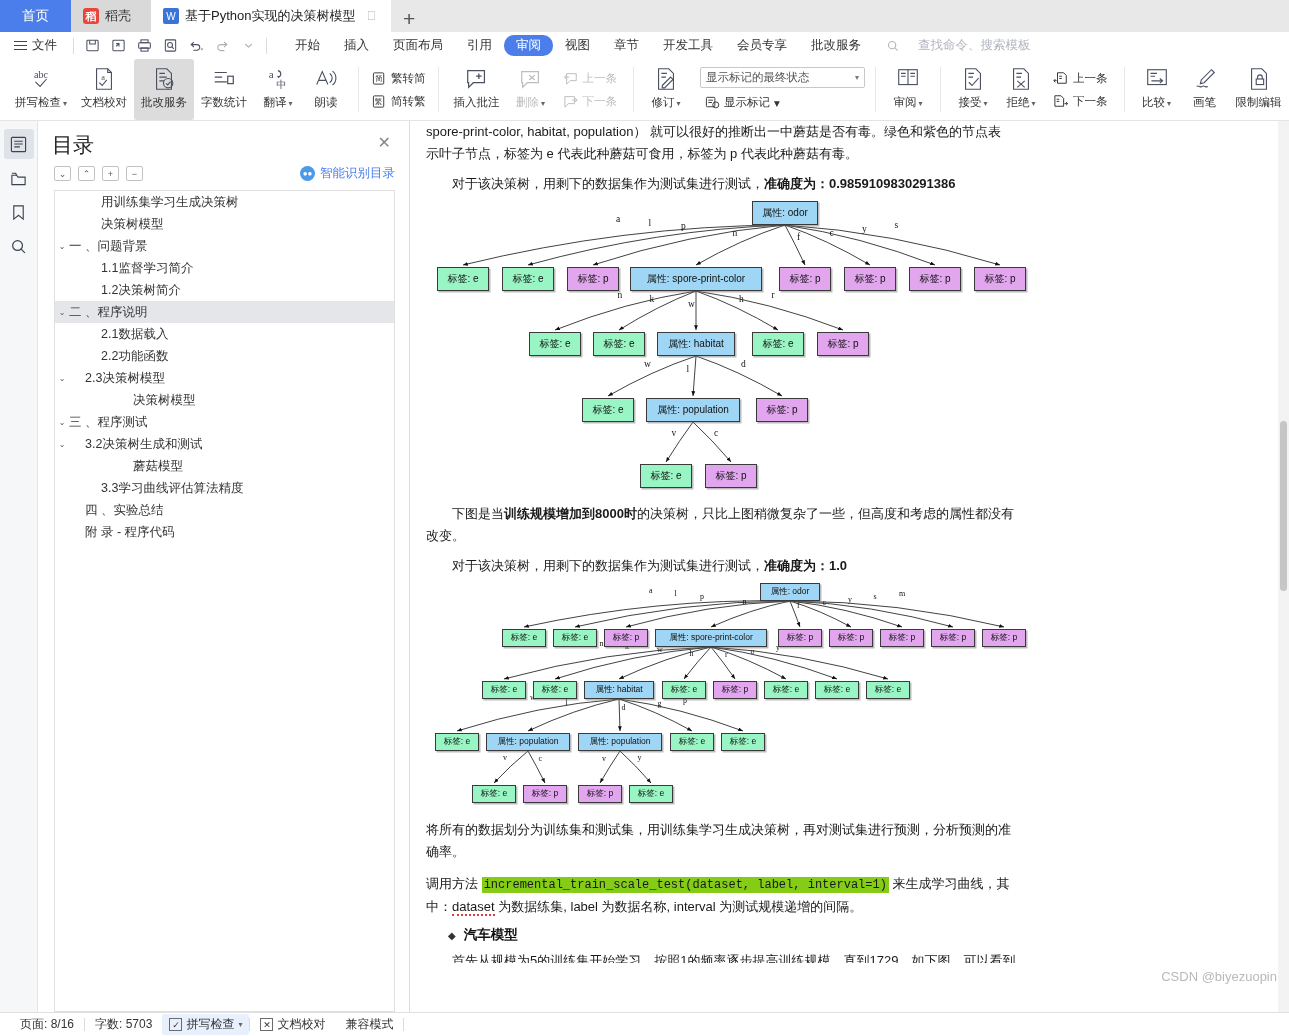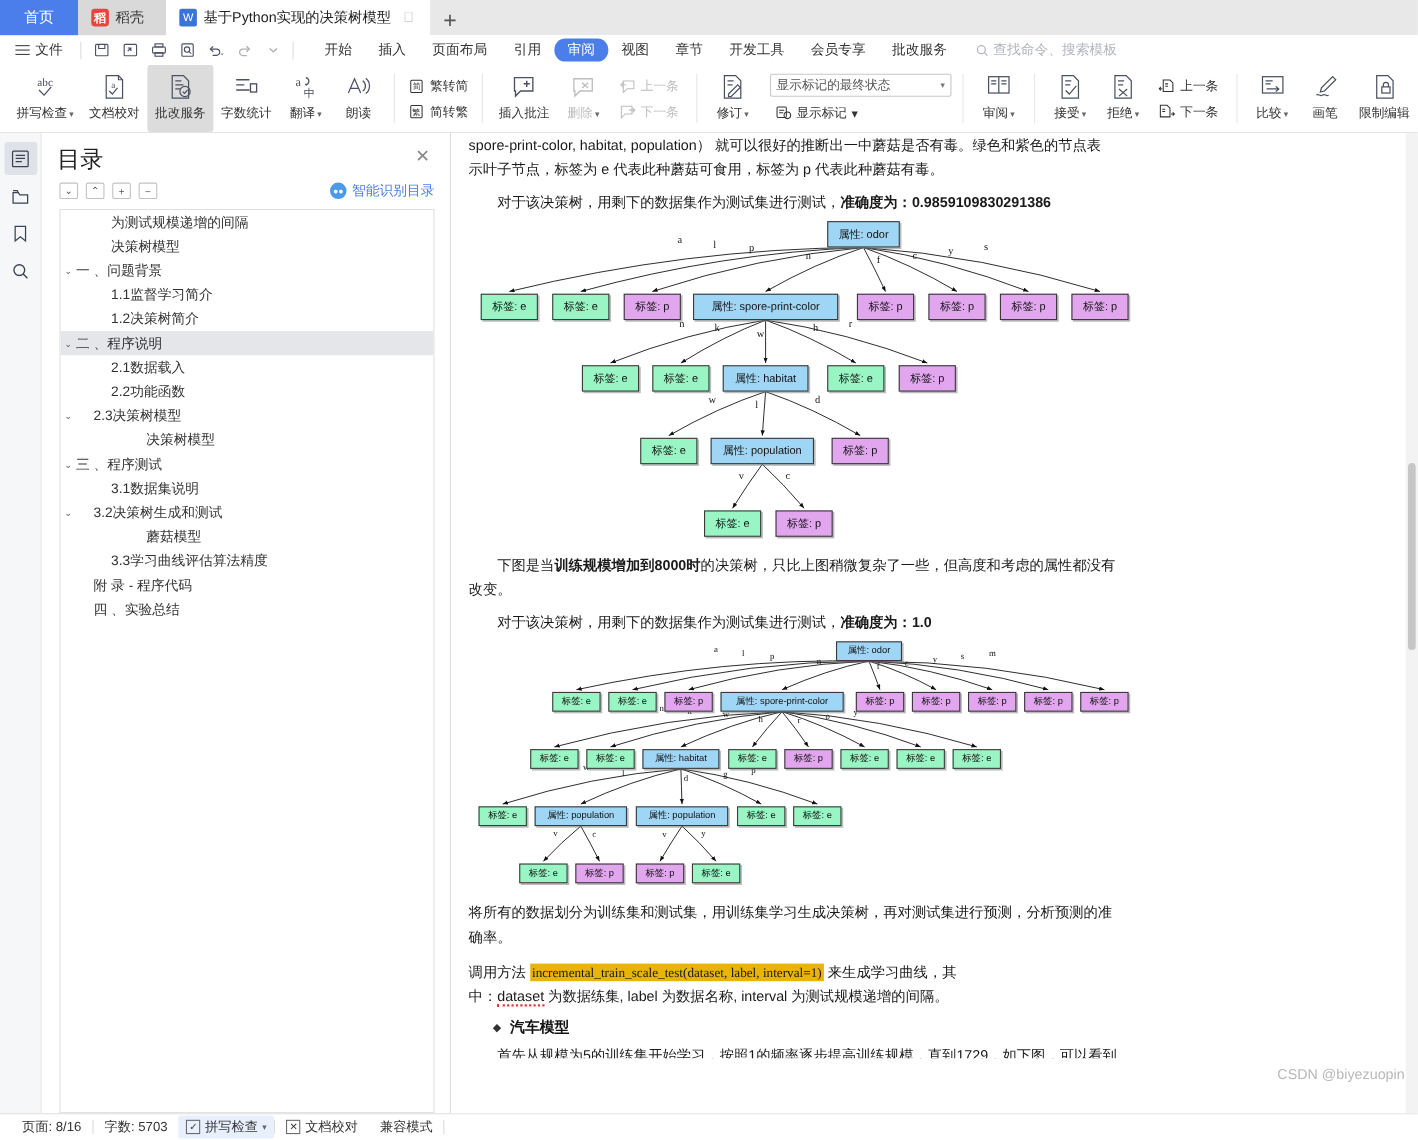"查找命令、搜索模板" .search-box { gap: 4px -> 19px }
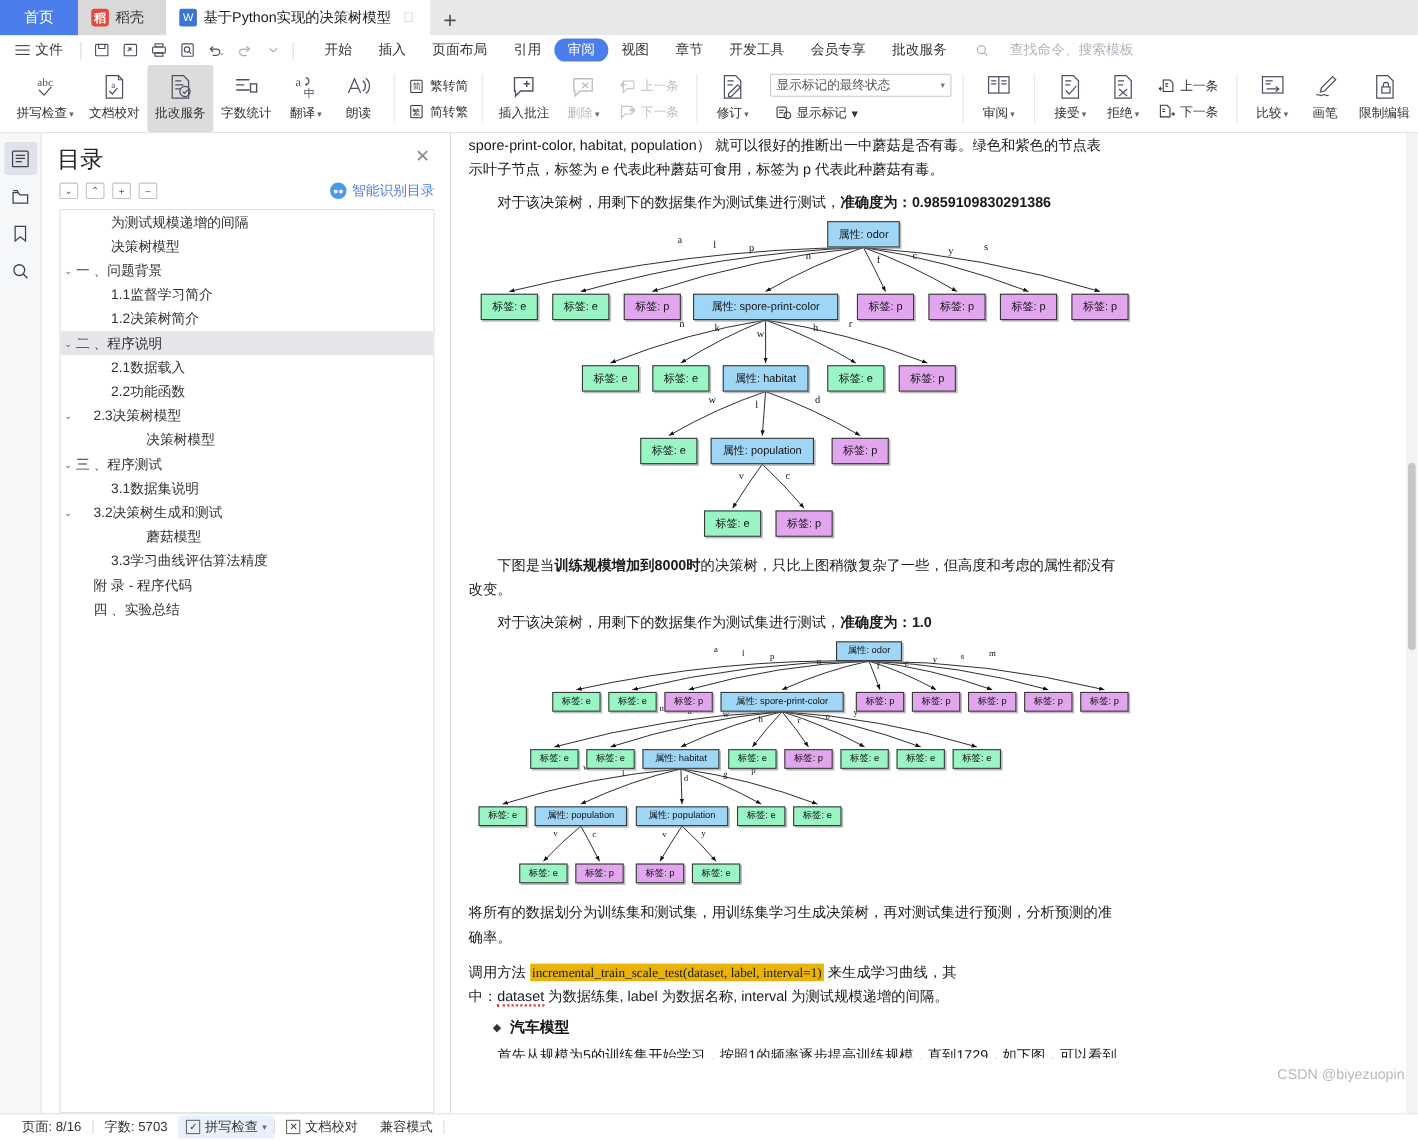"为测试规模递增的间隔" span.toc-label { text: 为测试规模递增的间隔 -> 用训练集学习生成决策树 }
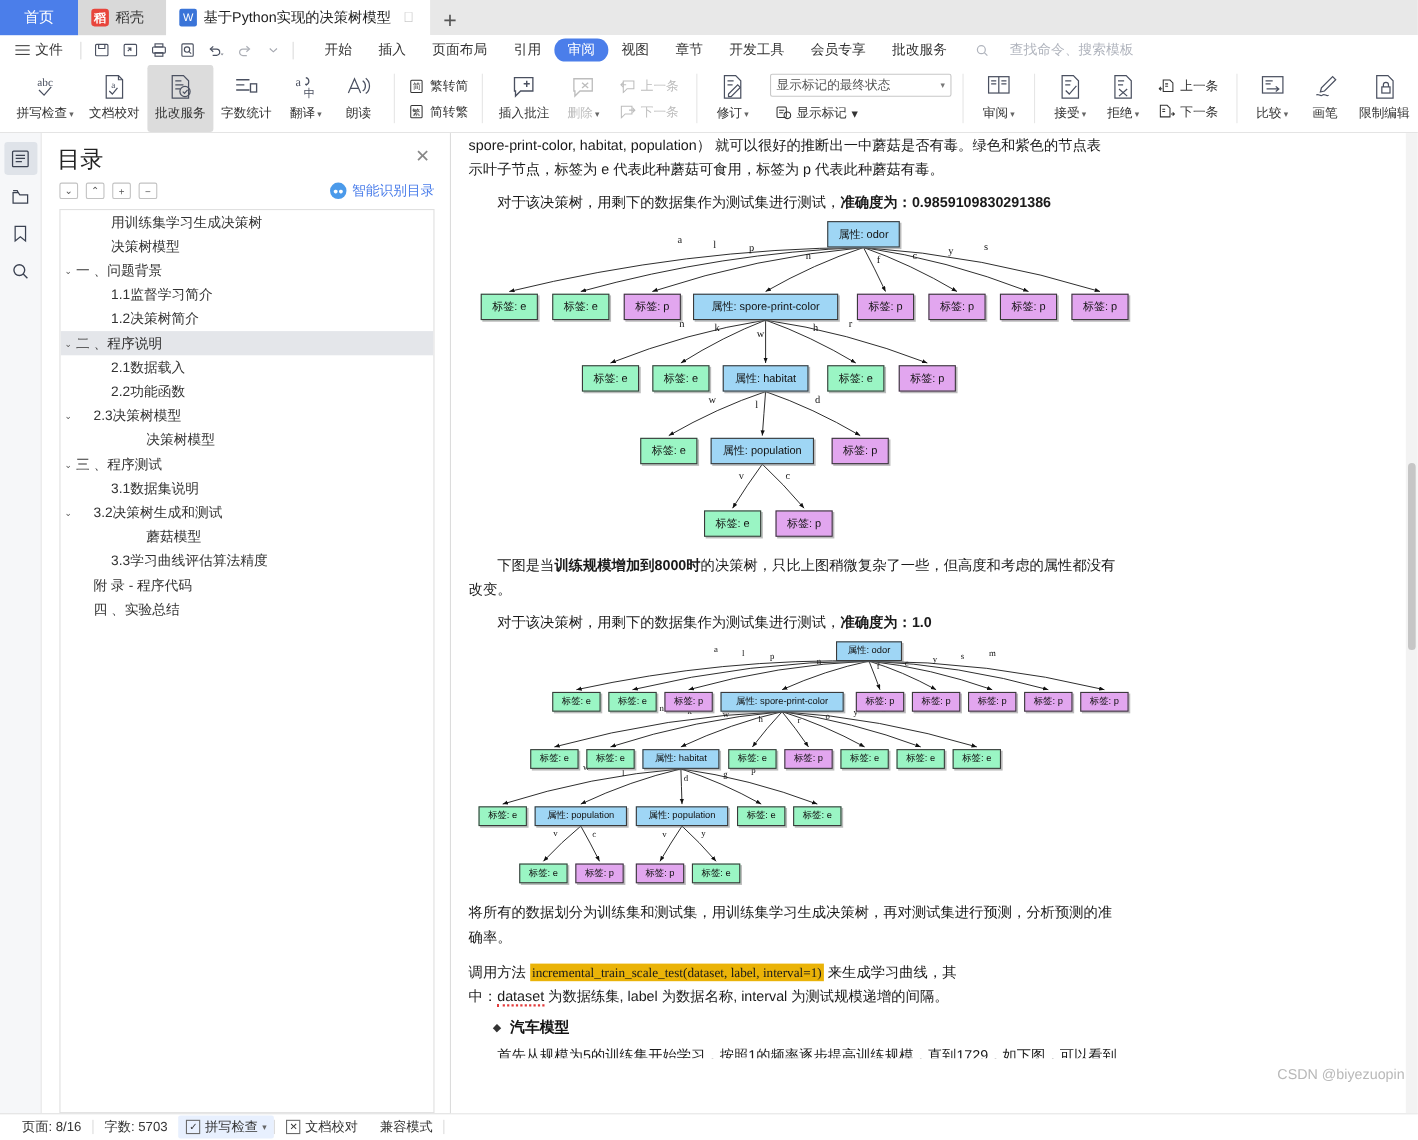"3.1数据集说明" div.toc-row { html: <div> <span></span> <span>3.1数据集说明</span> </div> -> none }
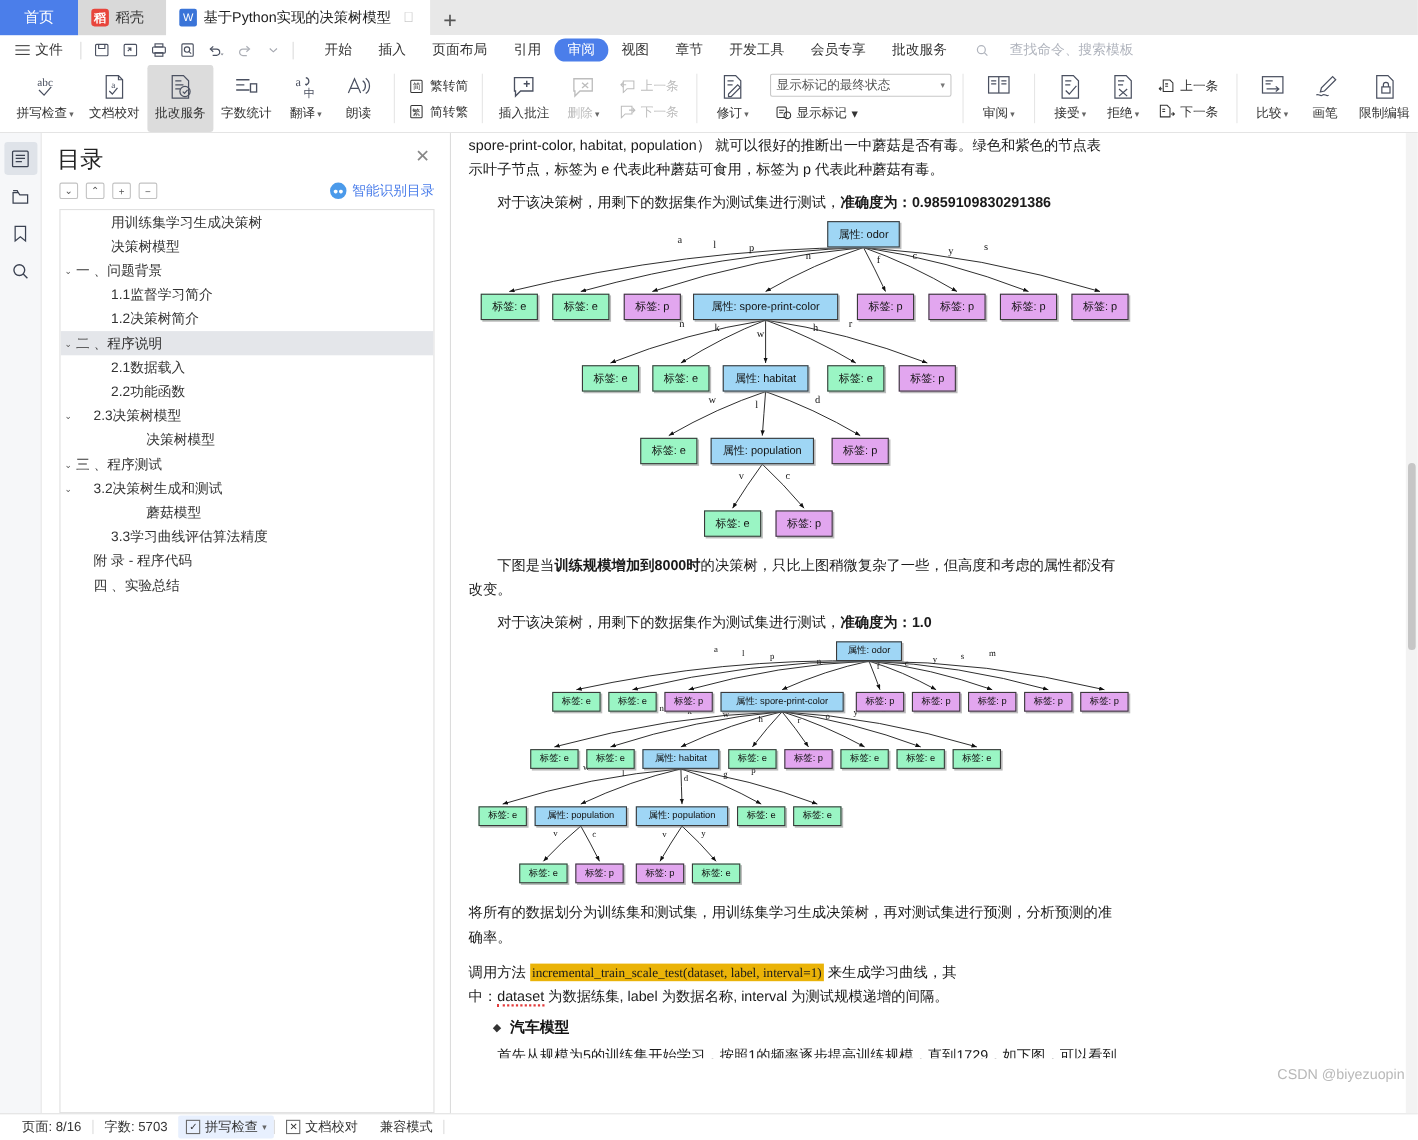"附 录 - 程序代码" div.toc-row { order: before "四 、实验总结" -> after "四 、实验总结" }
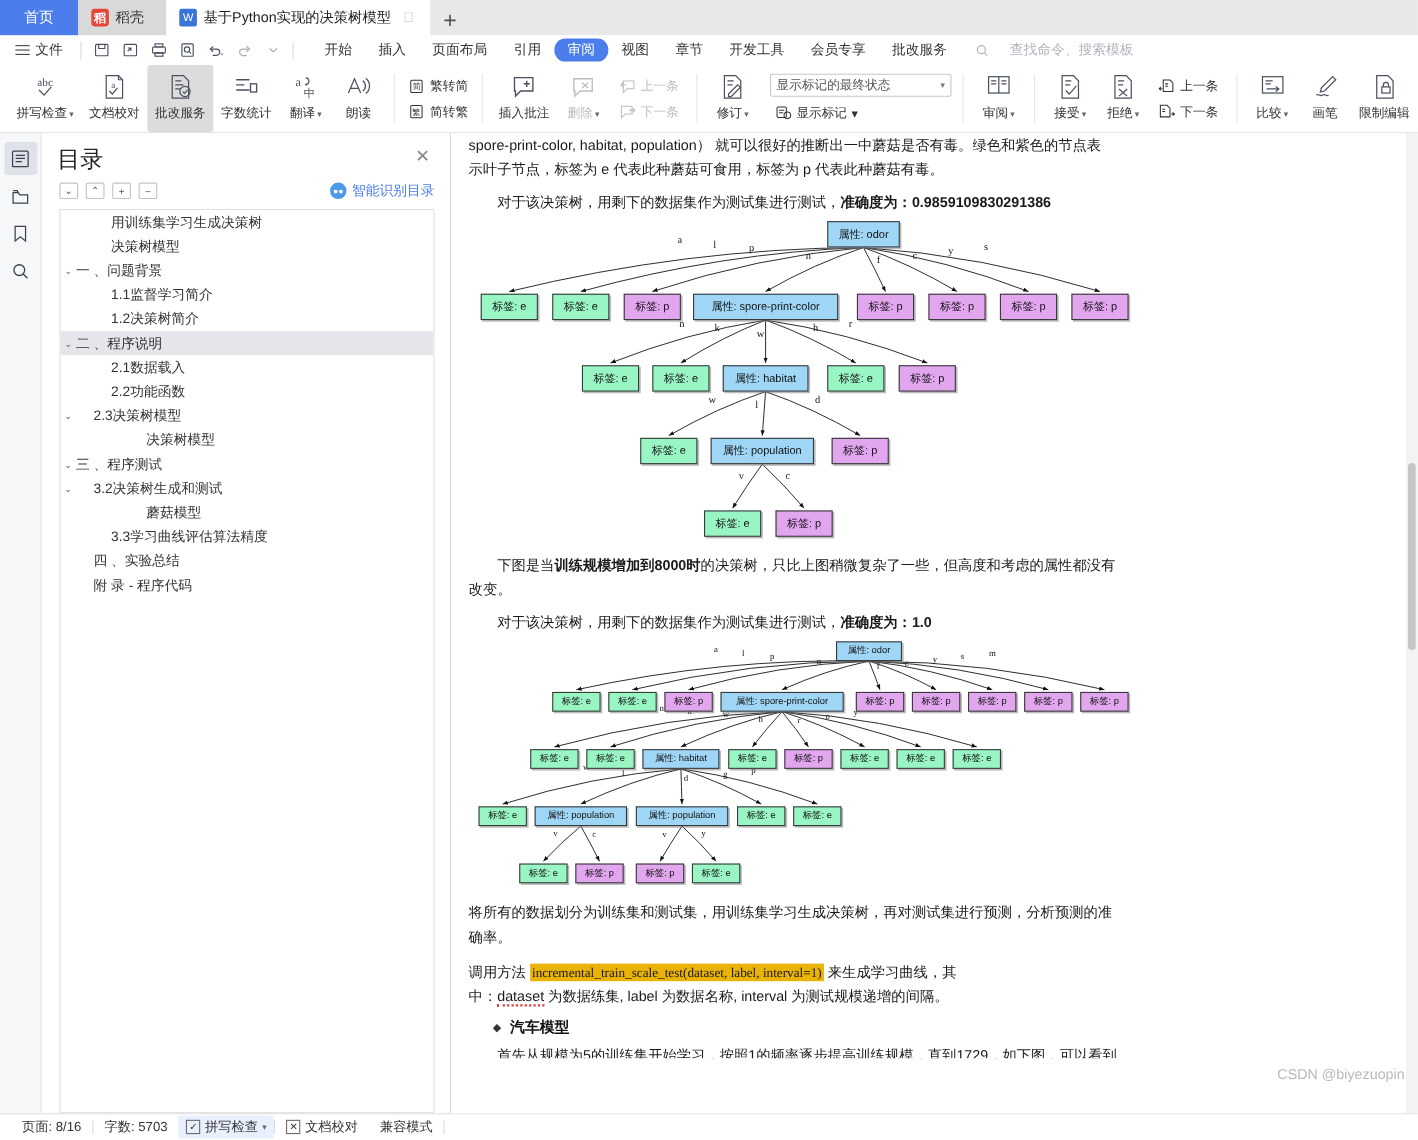"incremental_train_scale_test(dataset," .code { background: #eab308 -> #84cc16; font-family: Liberation Serif, serif -> Liberation Mono, monospace }
